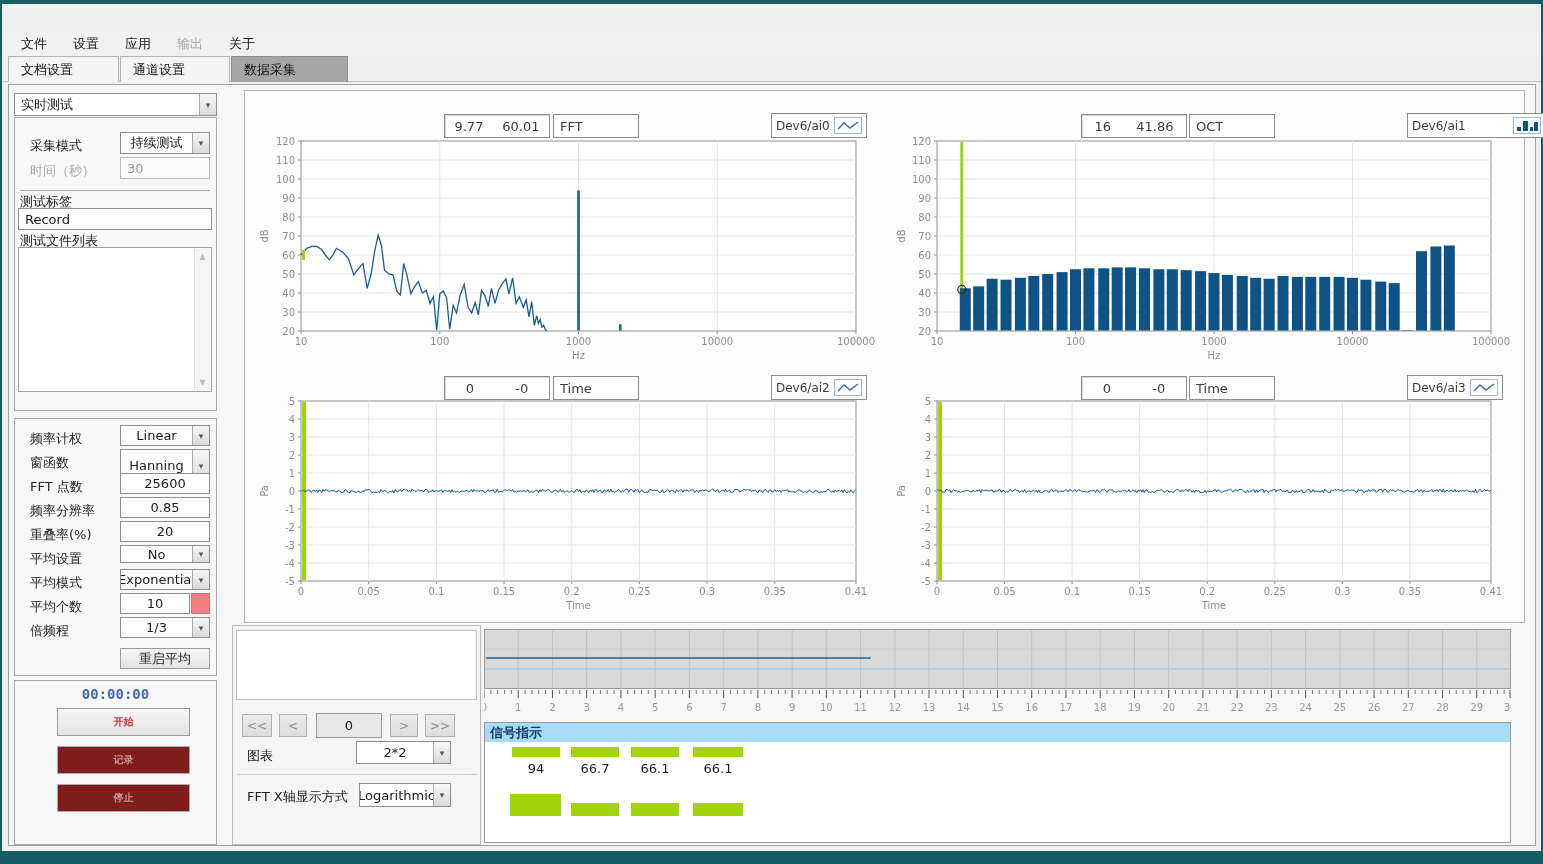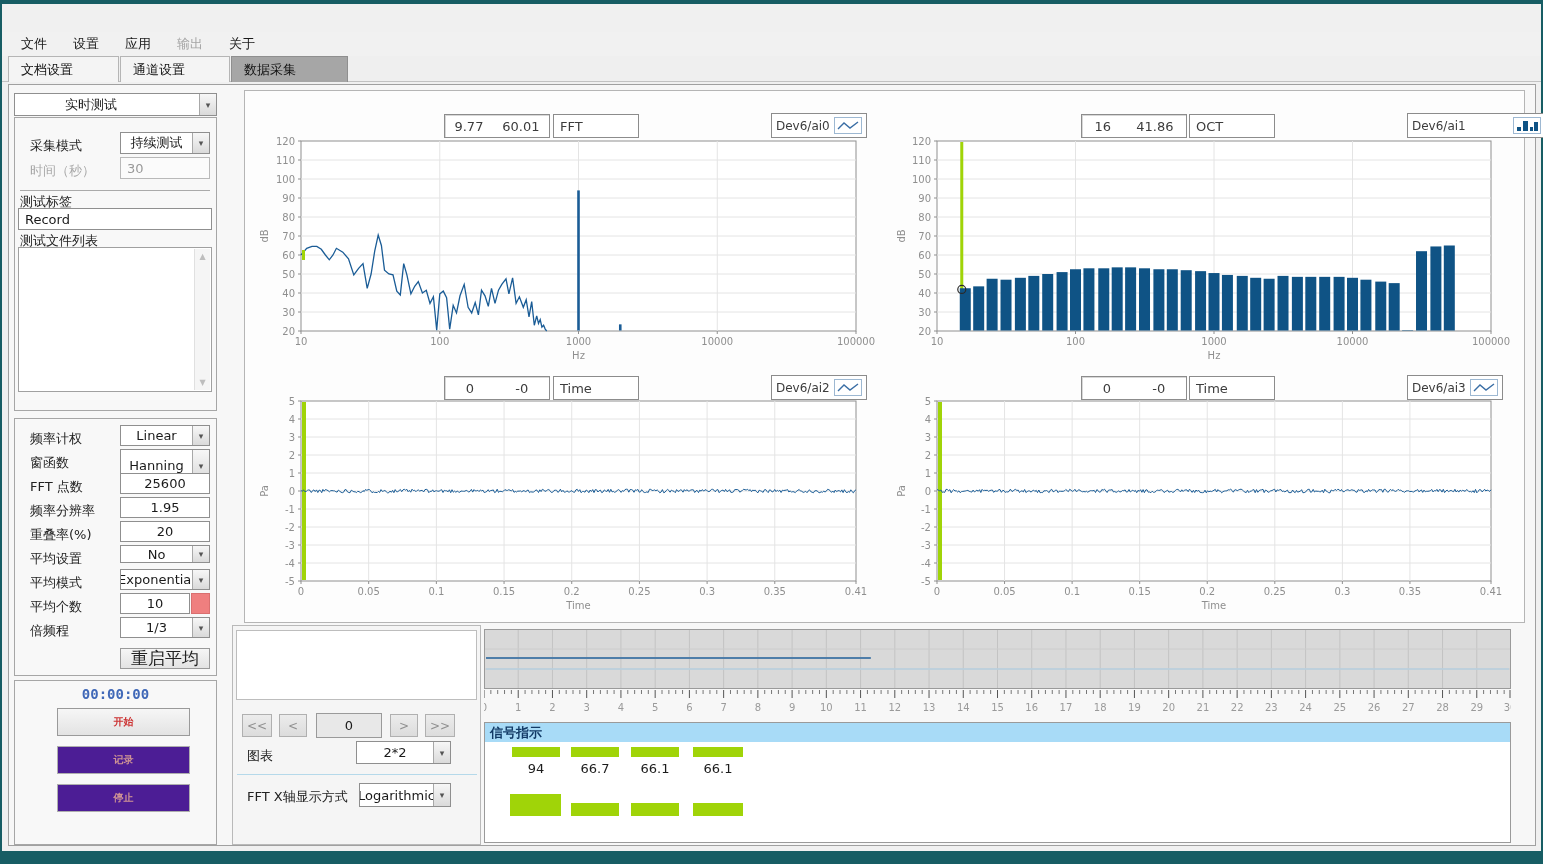"实时测试" .combo .cval.left { margin-left: 44px -> none }
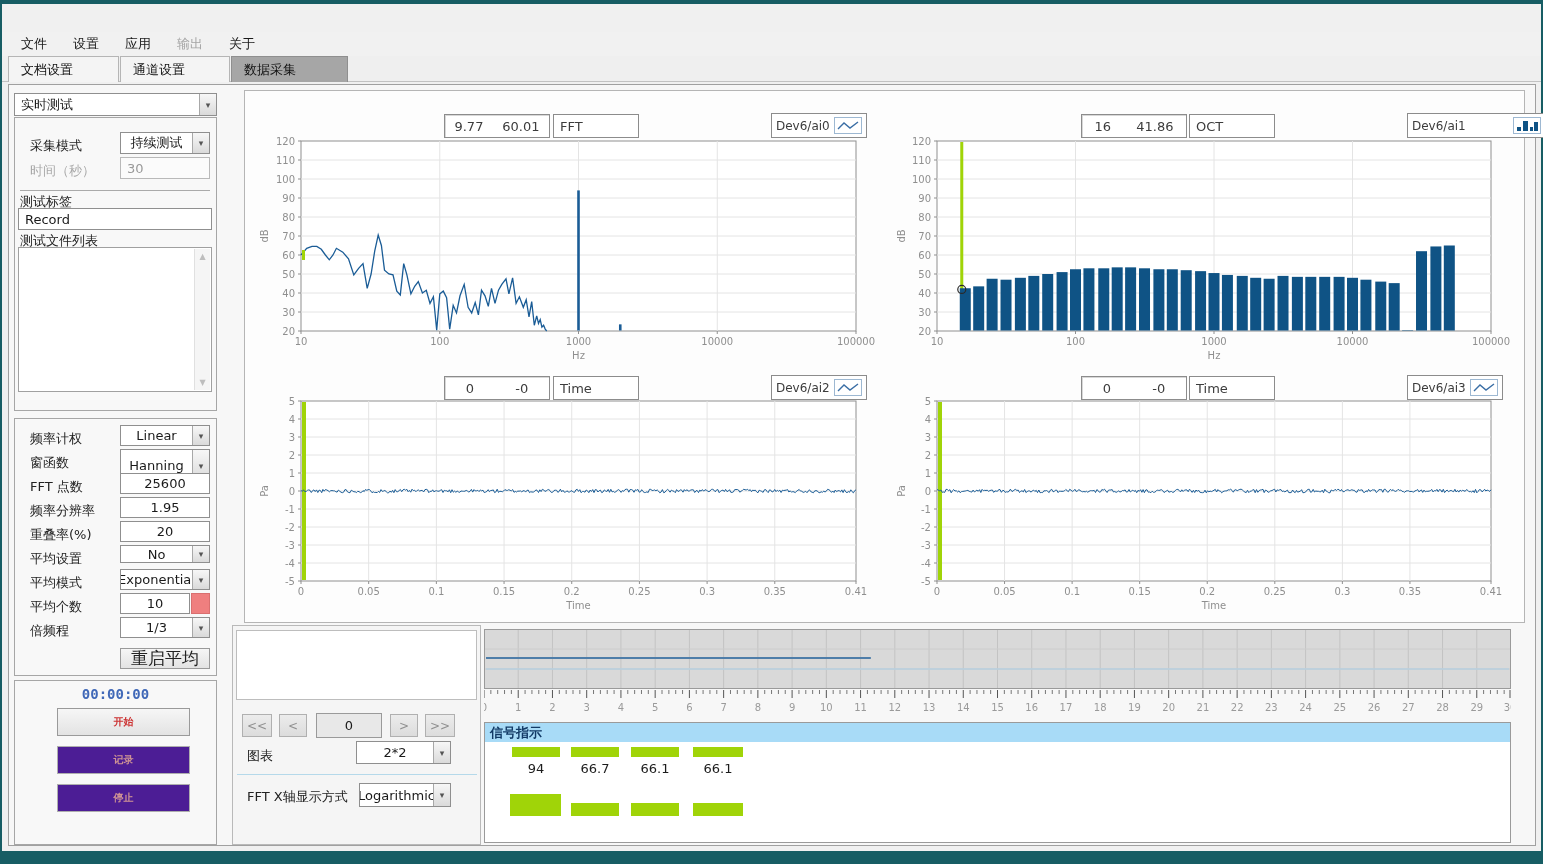"1.95" div.tinput { text: 1.95 -> 0.85 }
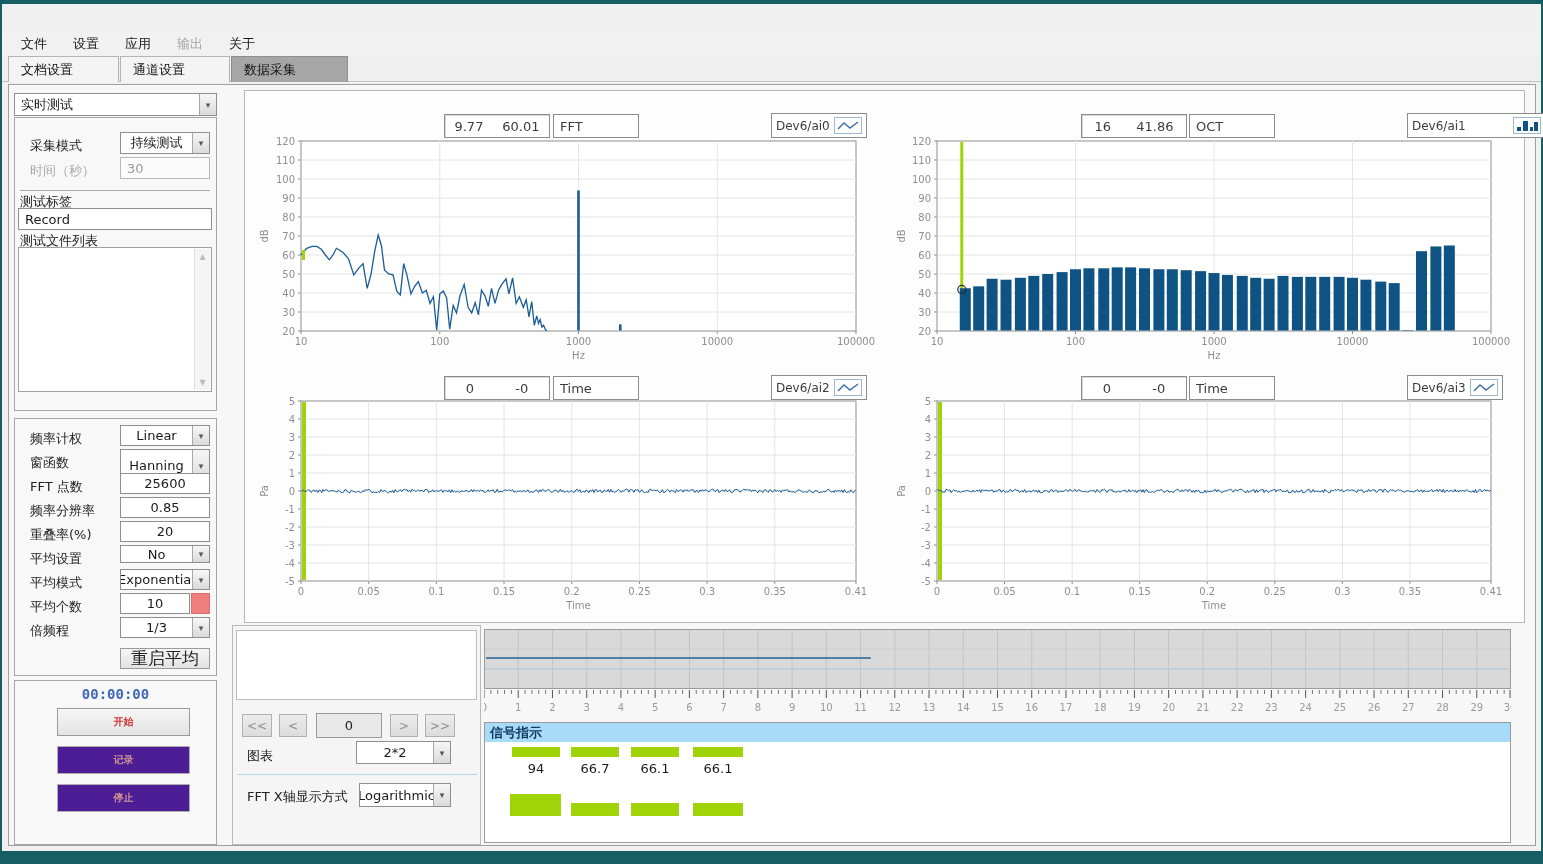"重启平均" .btn { font-size: 17px -> 13px }
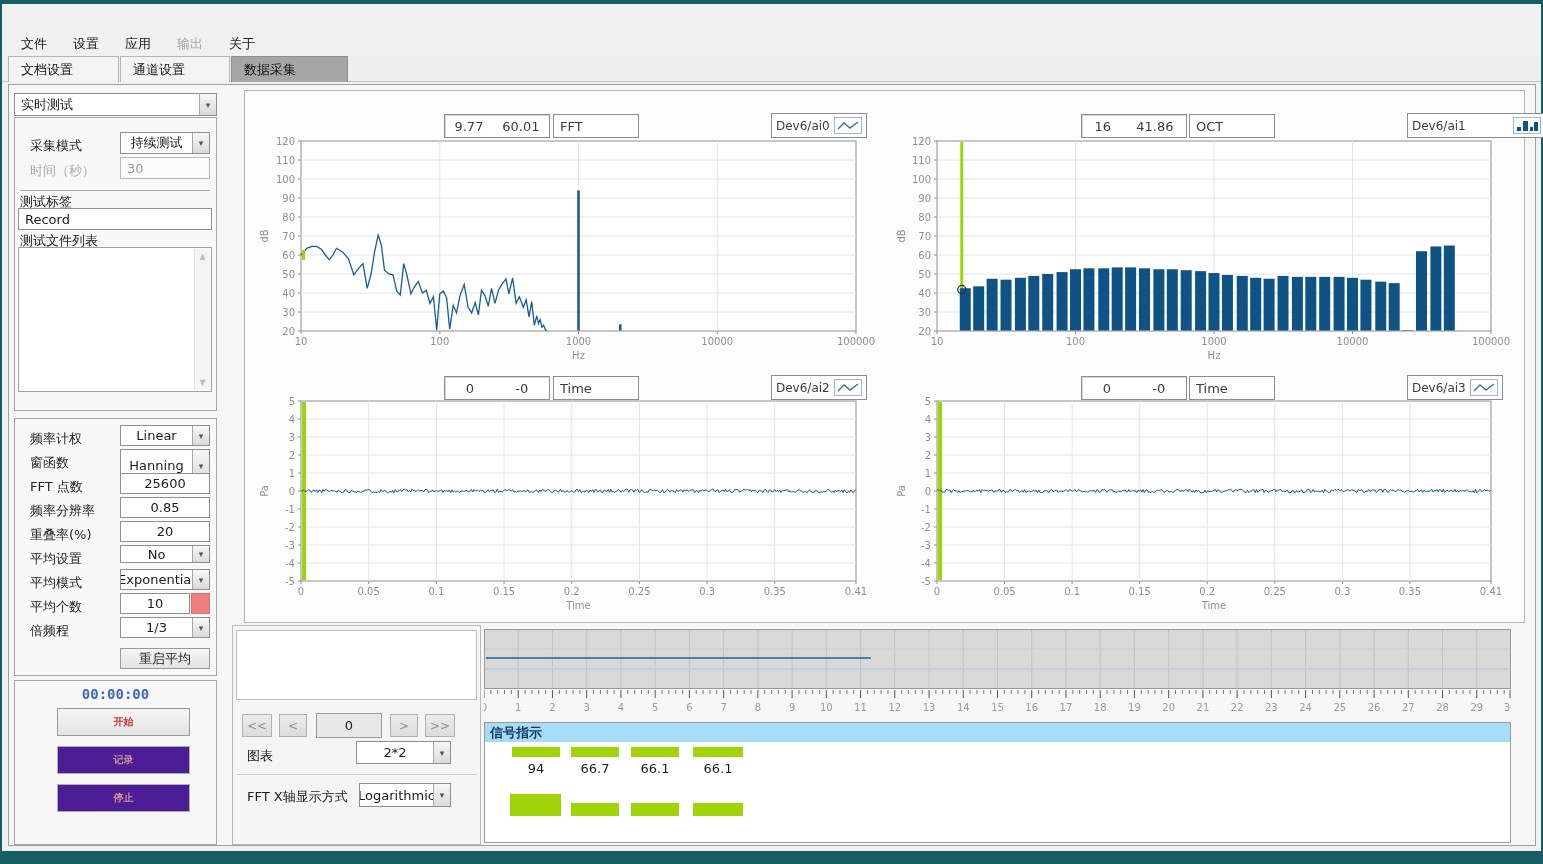"记录" .btn.disabled { background: #4c1d95 -> #7f1d1d }
